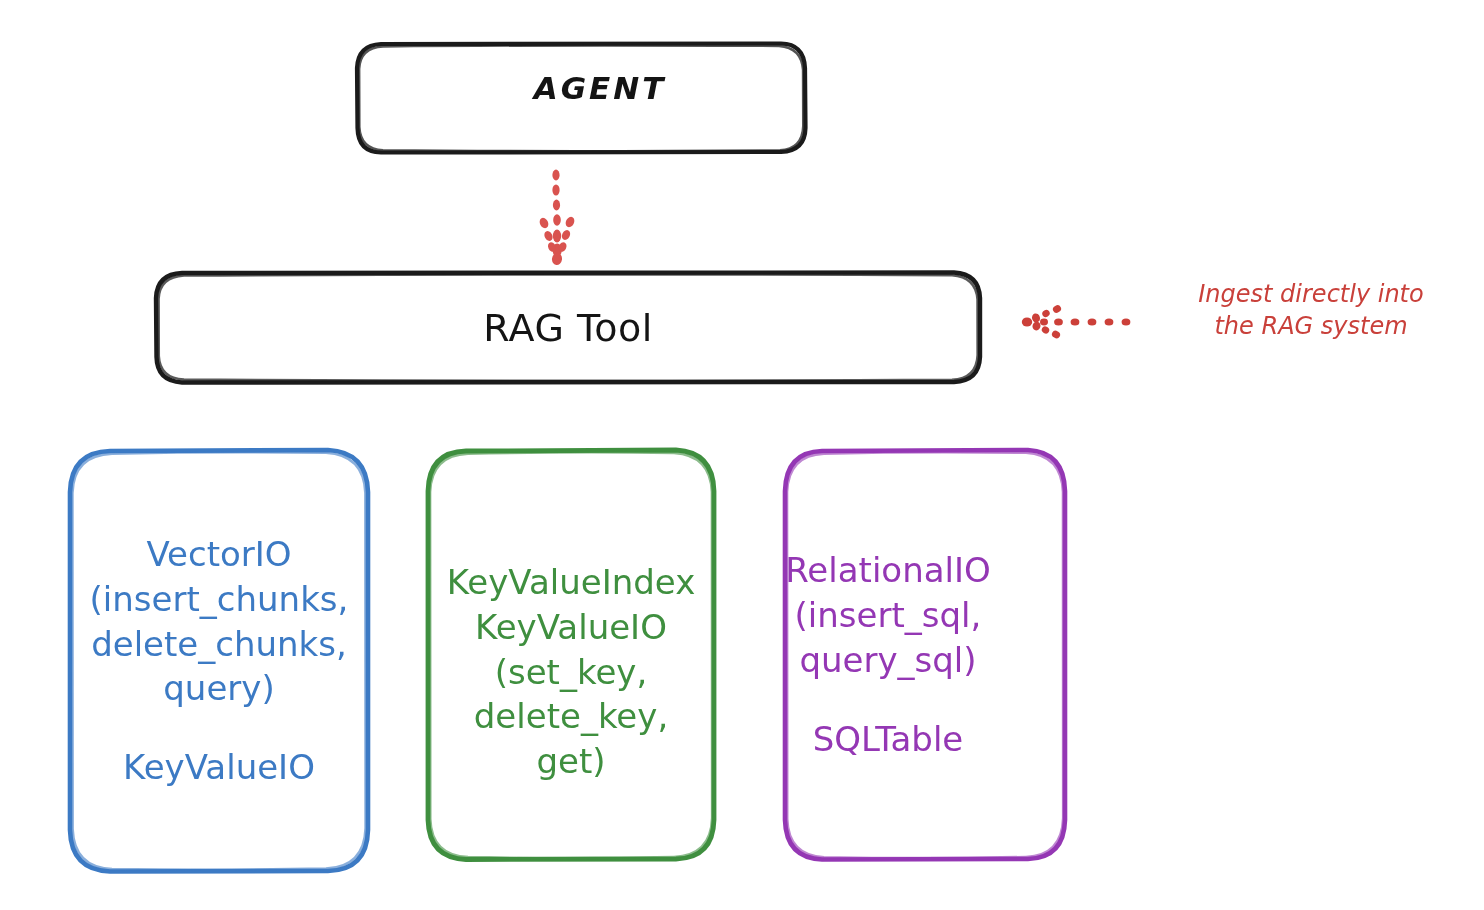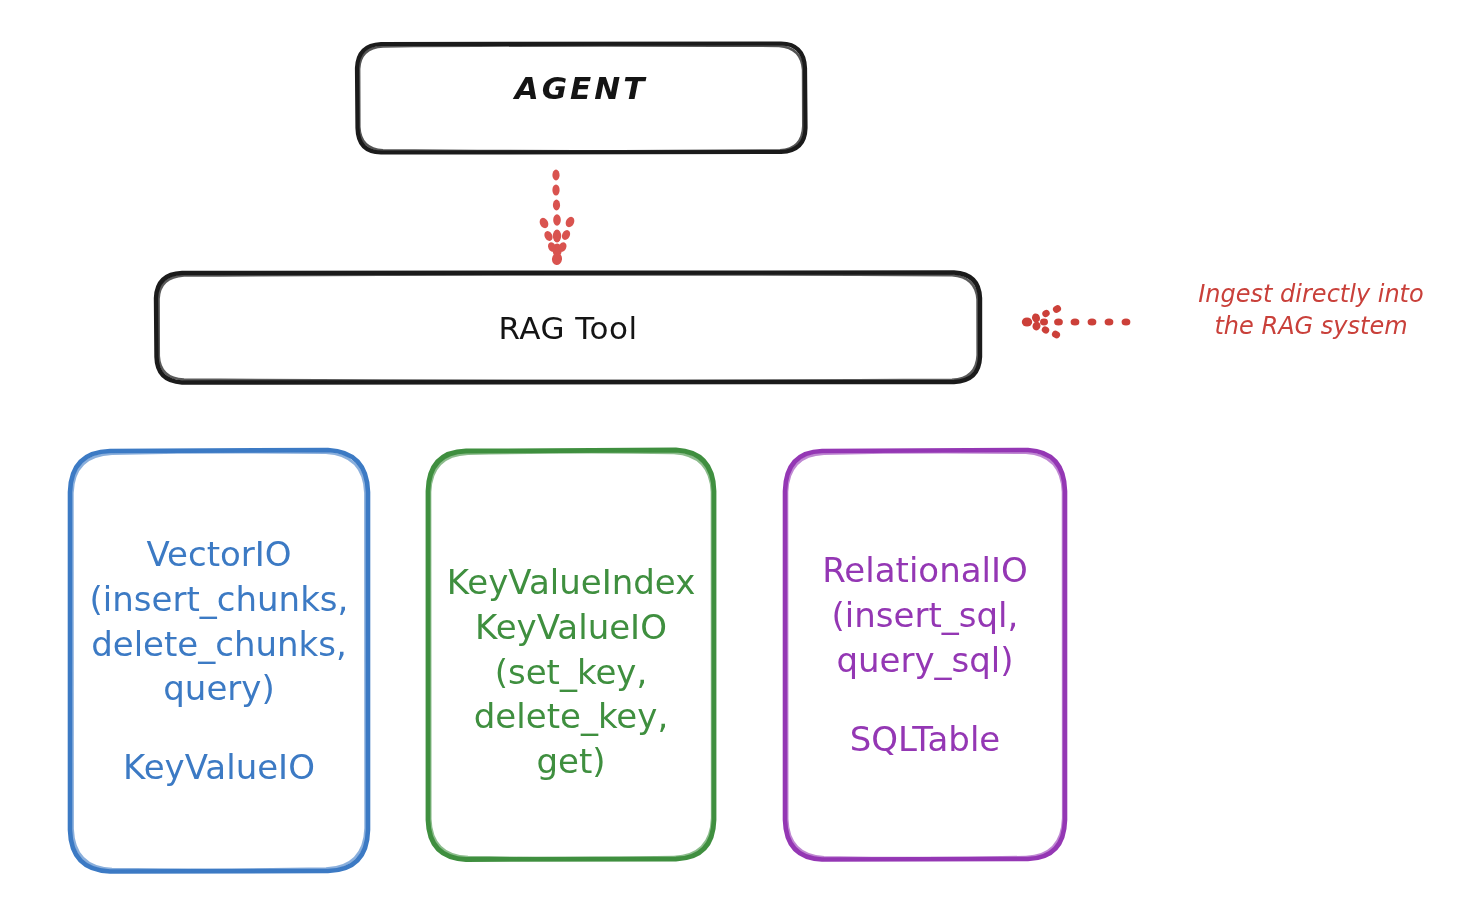"AGENT" .node-agent { left: 357px -> 376px }
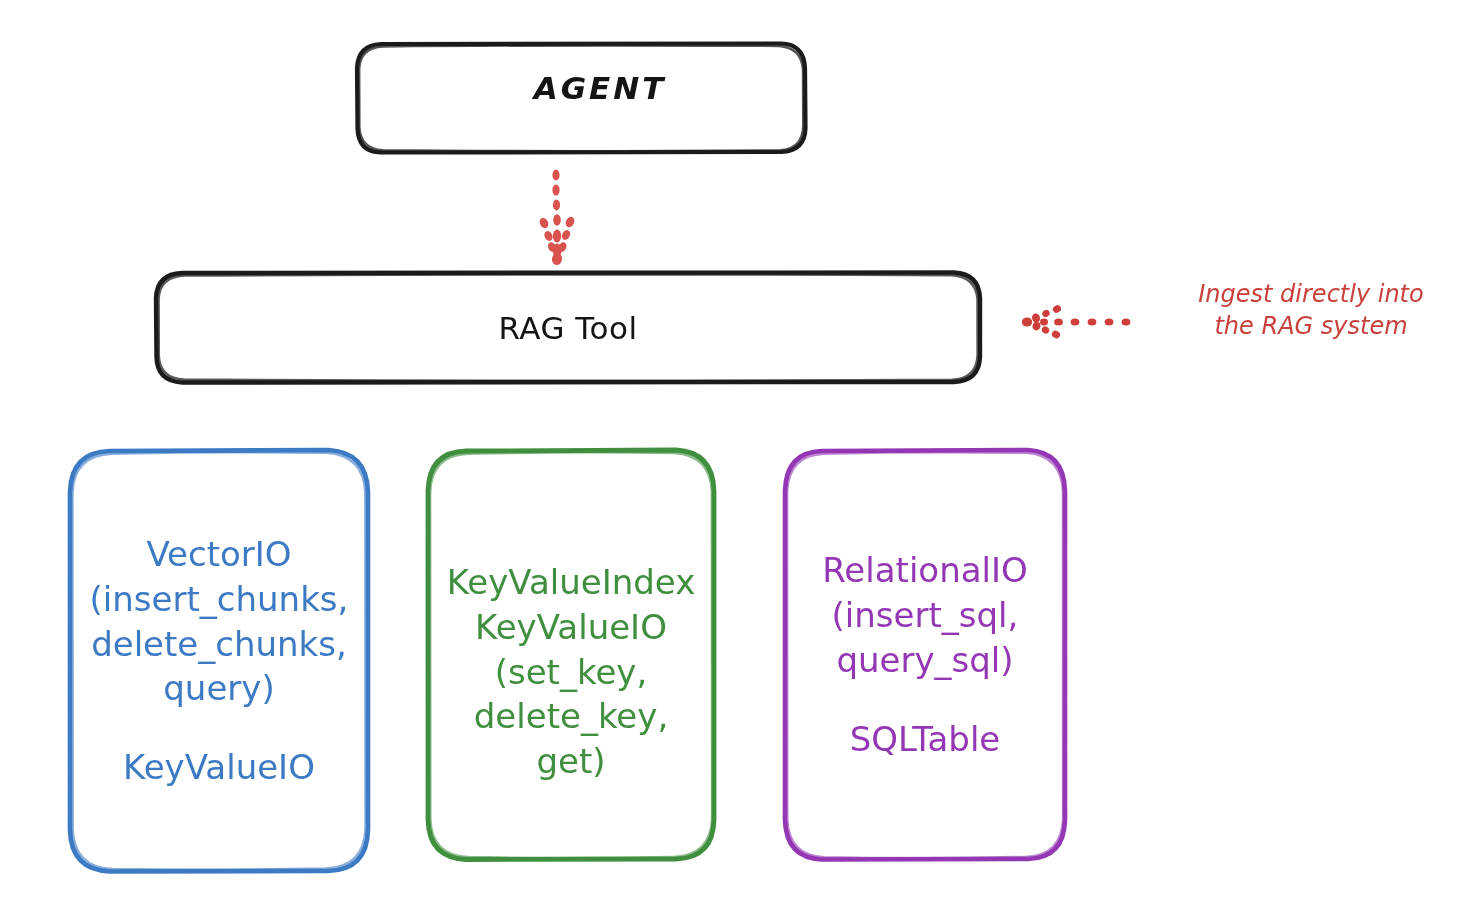"RAG Tool" .label-ragtool { font-size: 31px -> 38px }
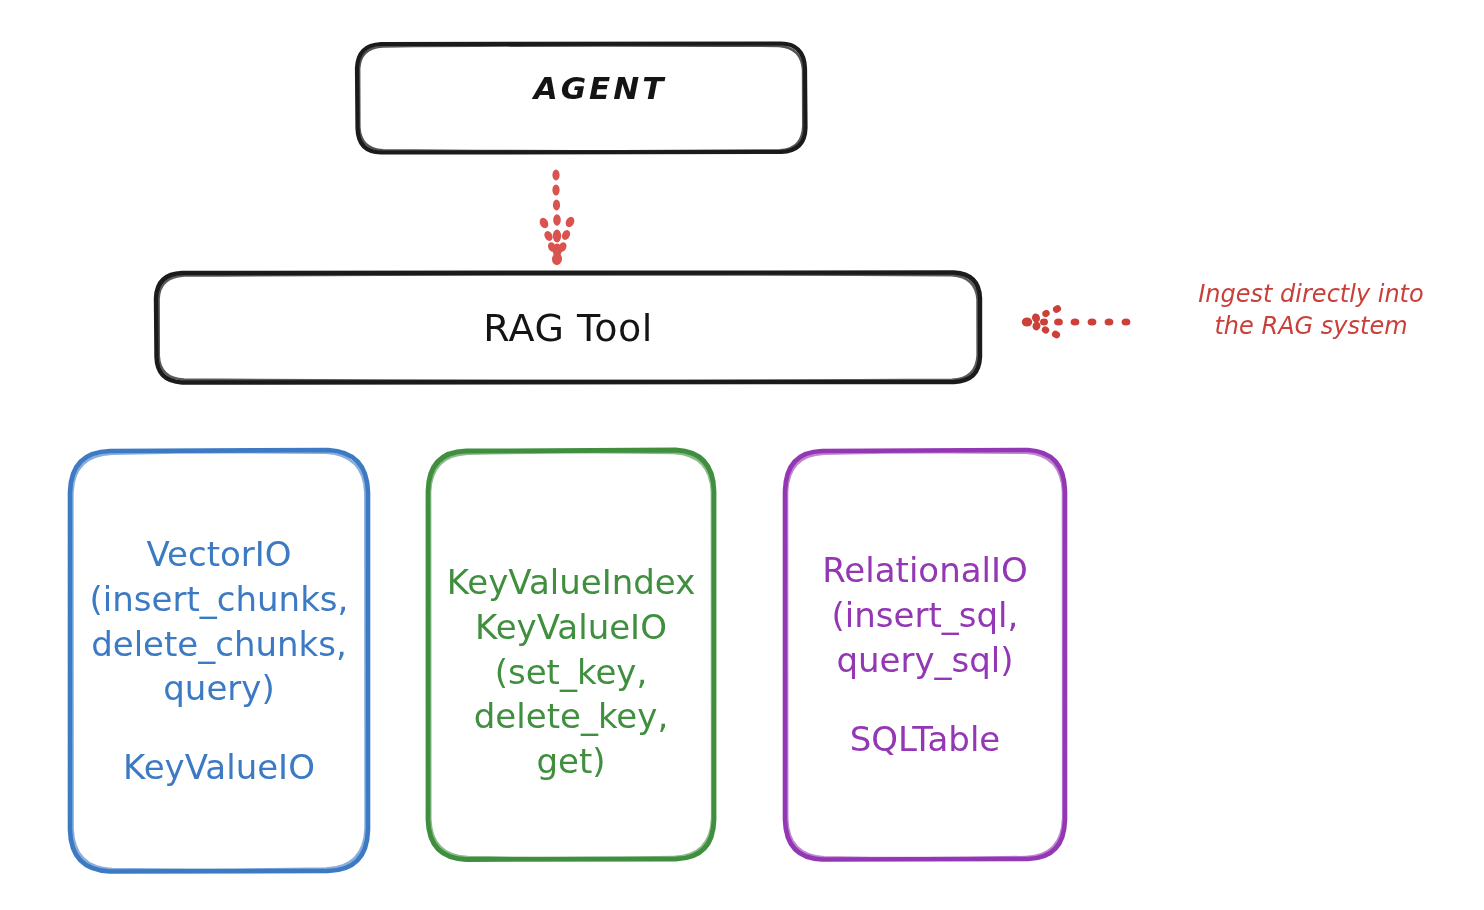"RelationalIO" .node-relational { left: 785px -> 748px }
